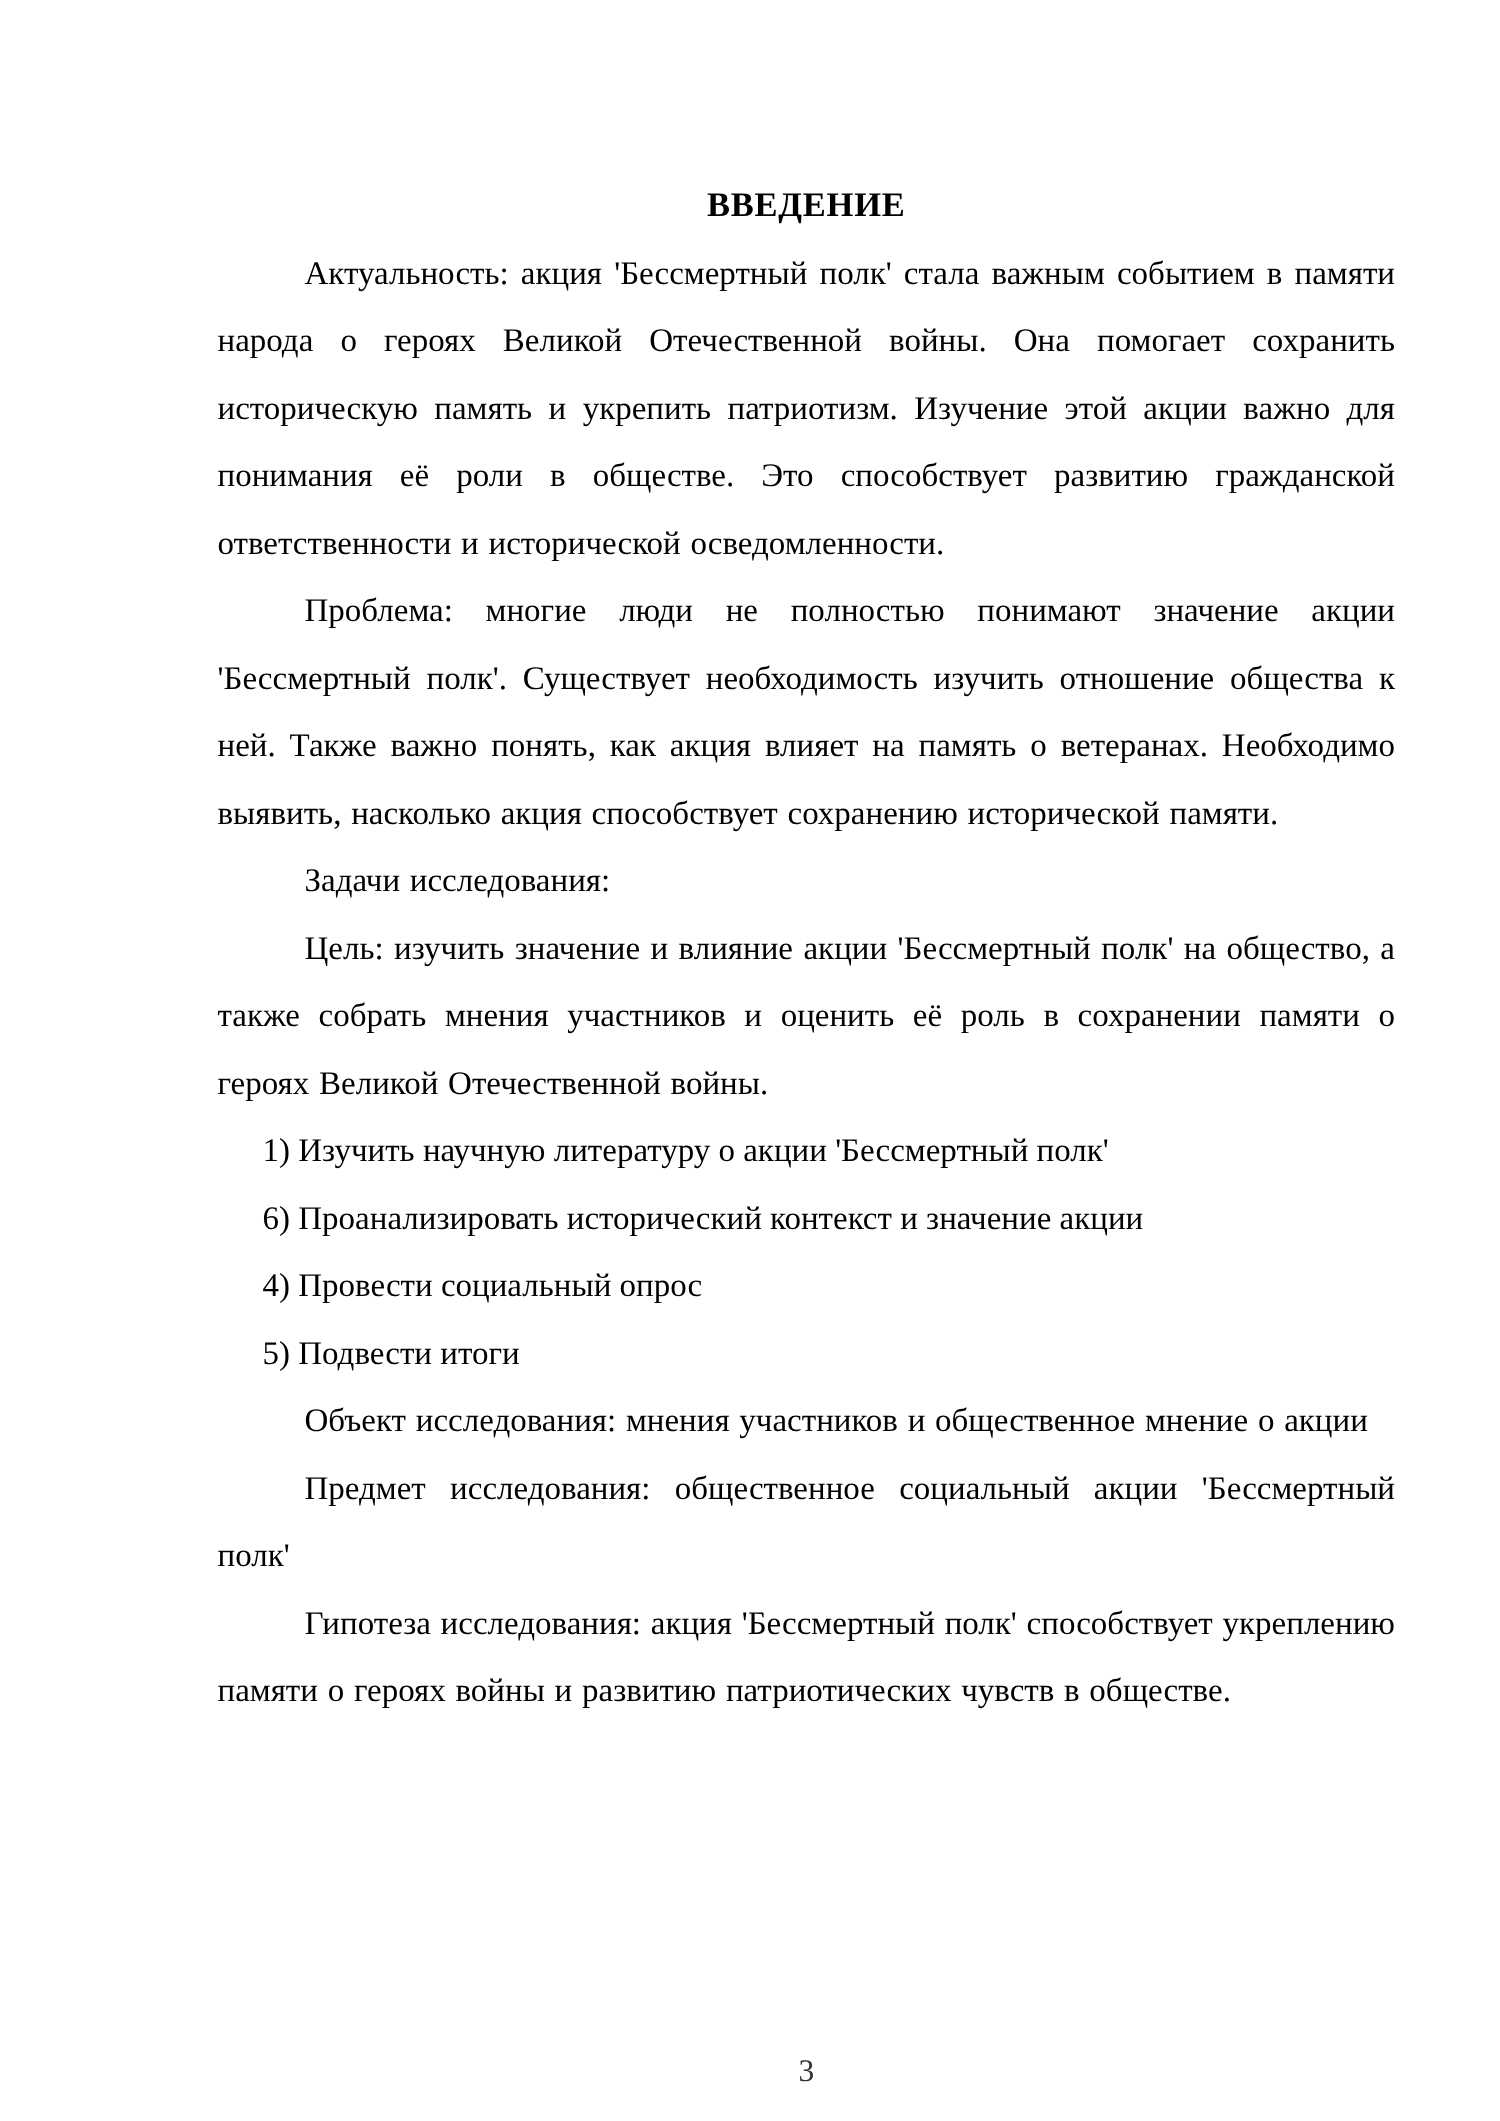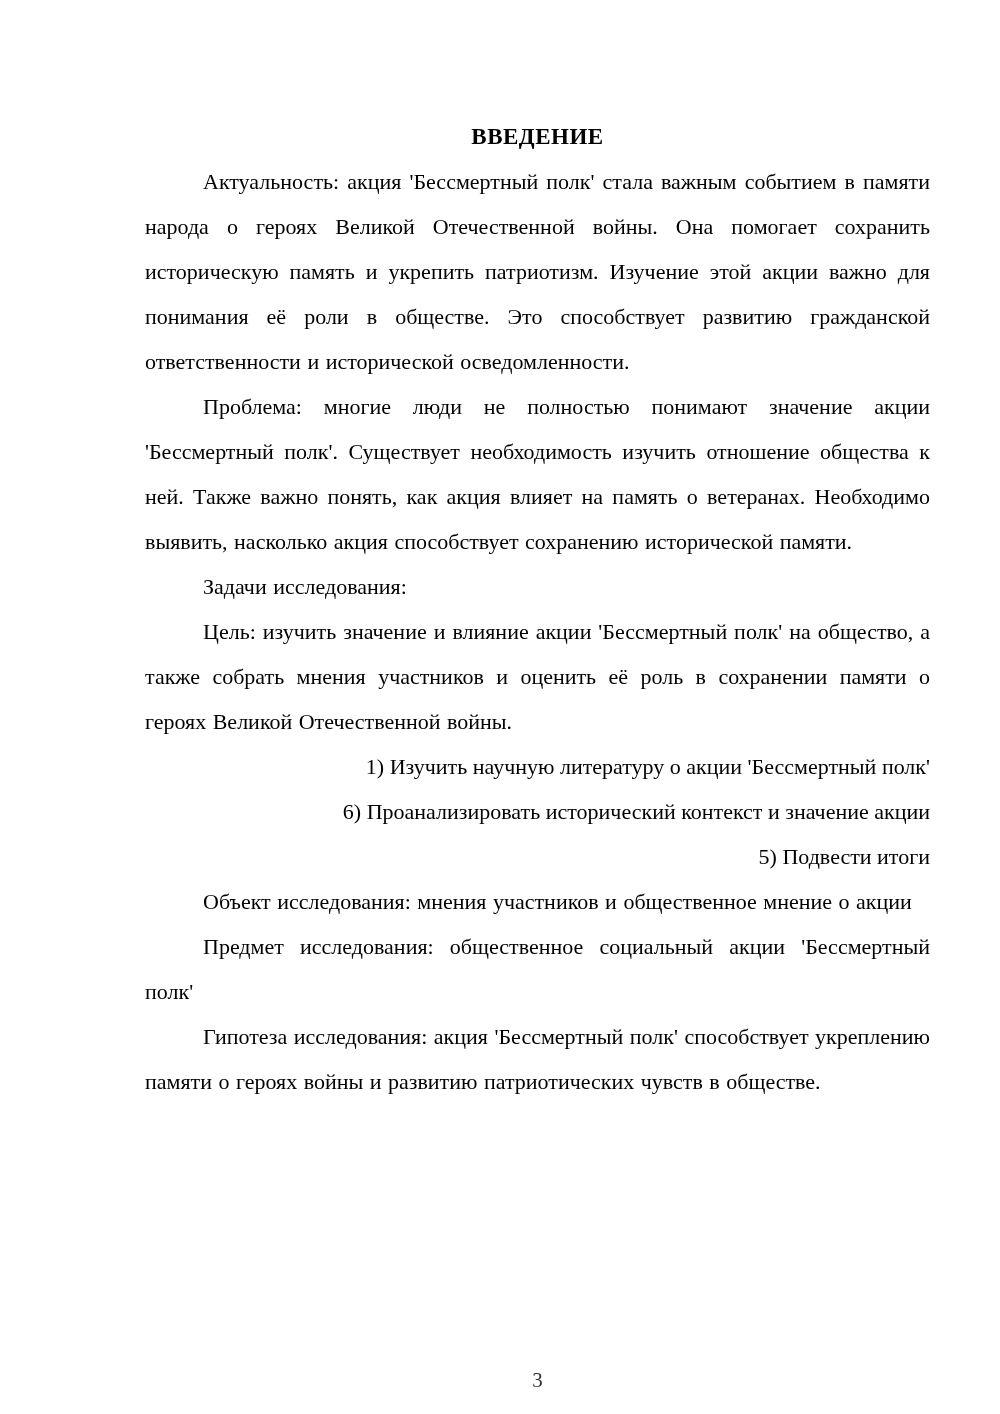"1) Изучить научную литературу о" .list-item { text-align: right -> left }
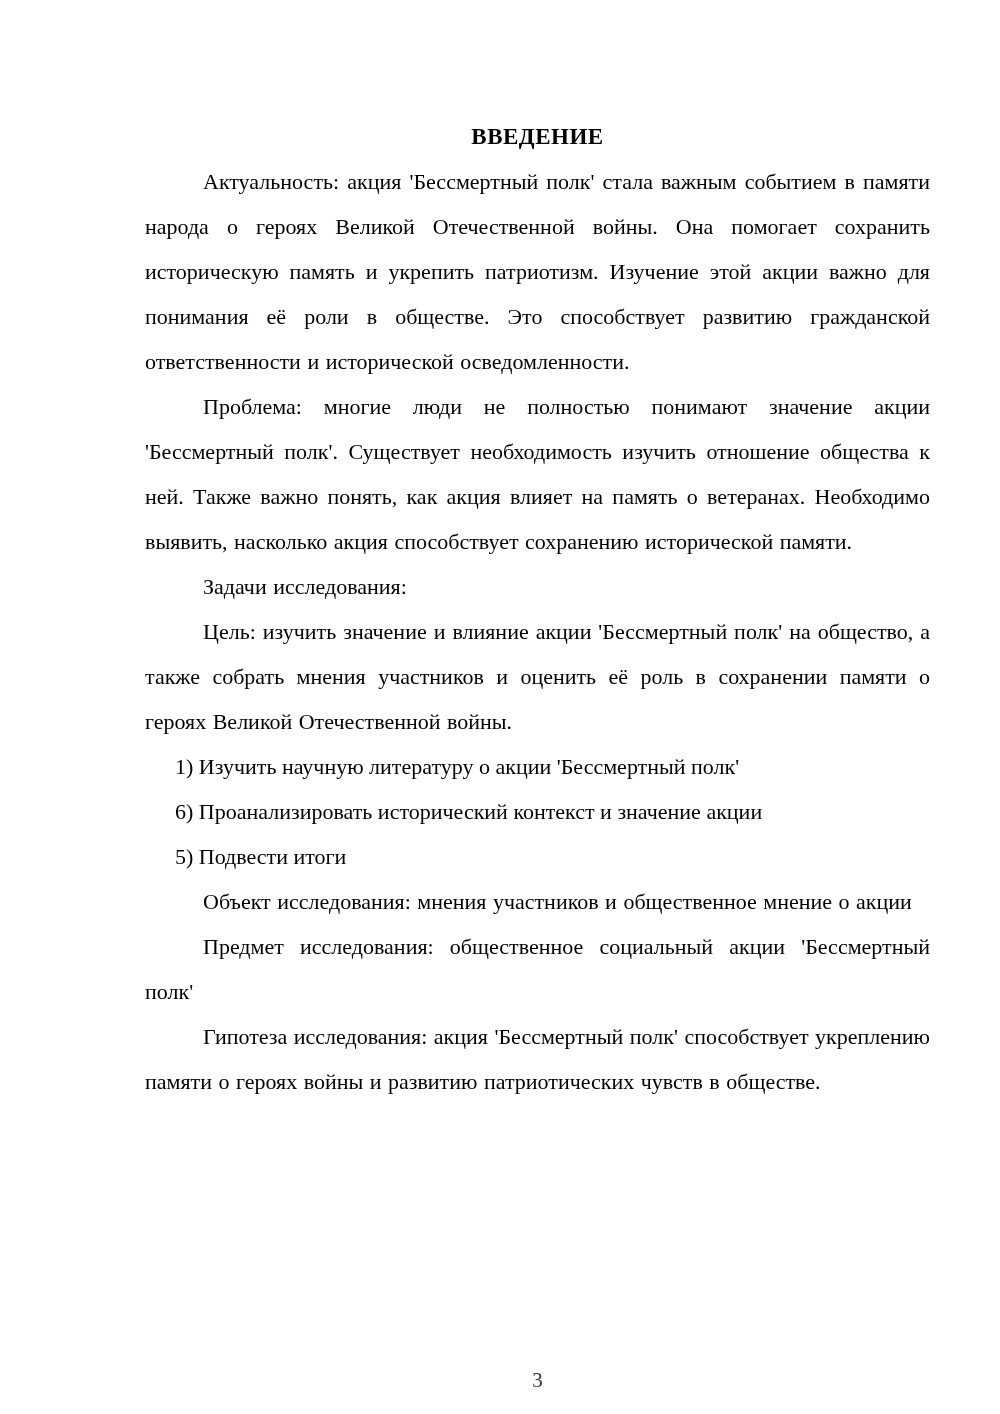"4) Провести социальный опрос" p.list-item { html: none -> <p>4) Провести социальный опрос</p> }
